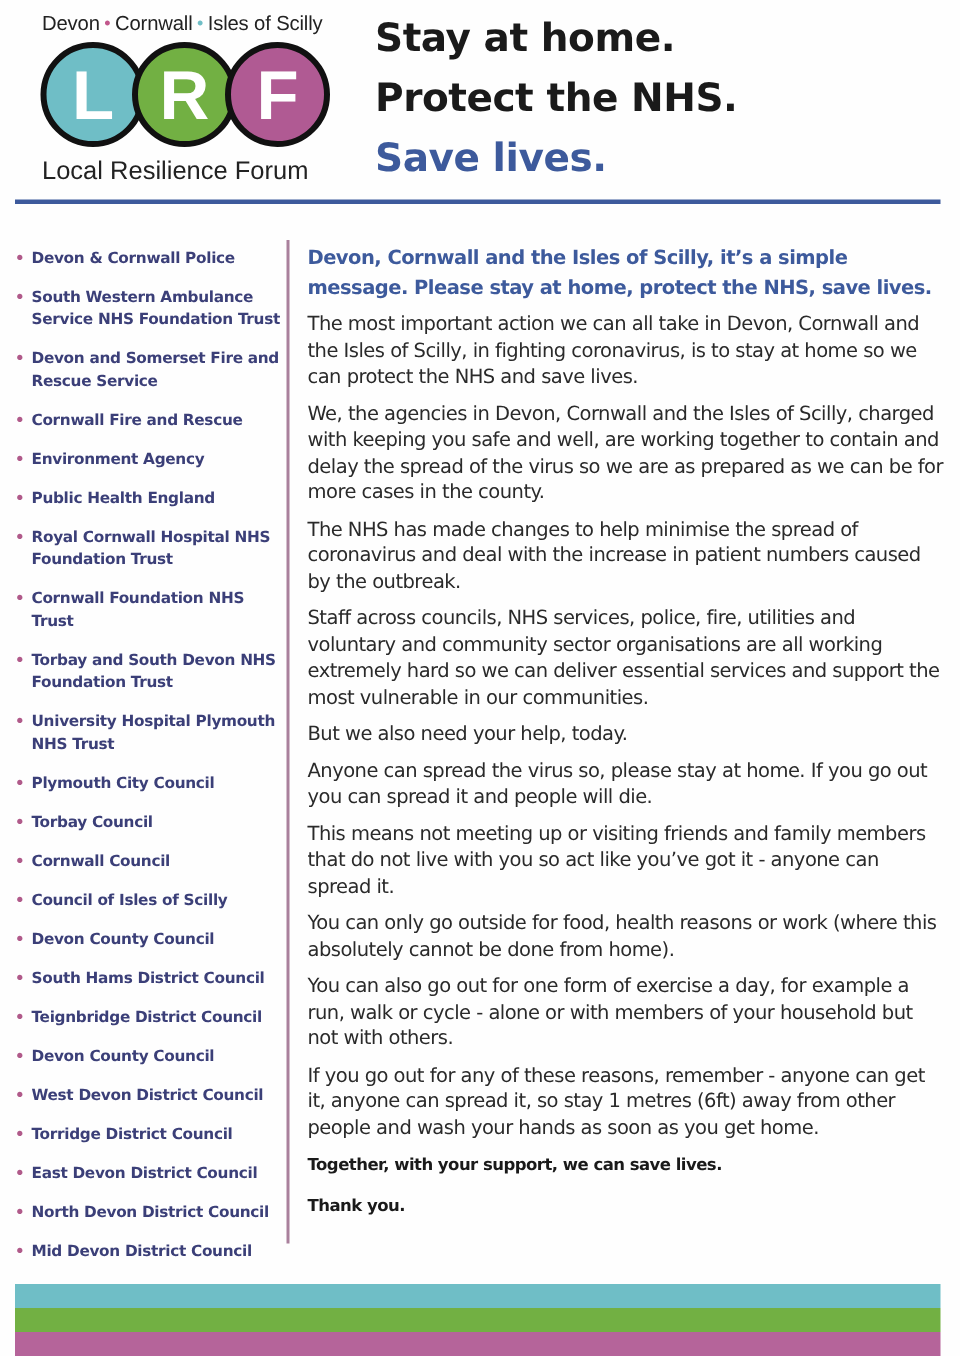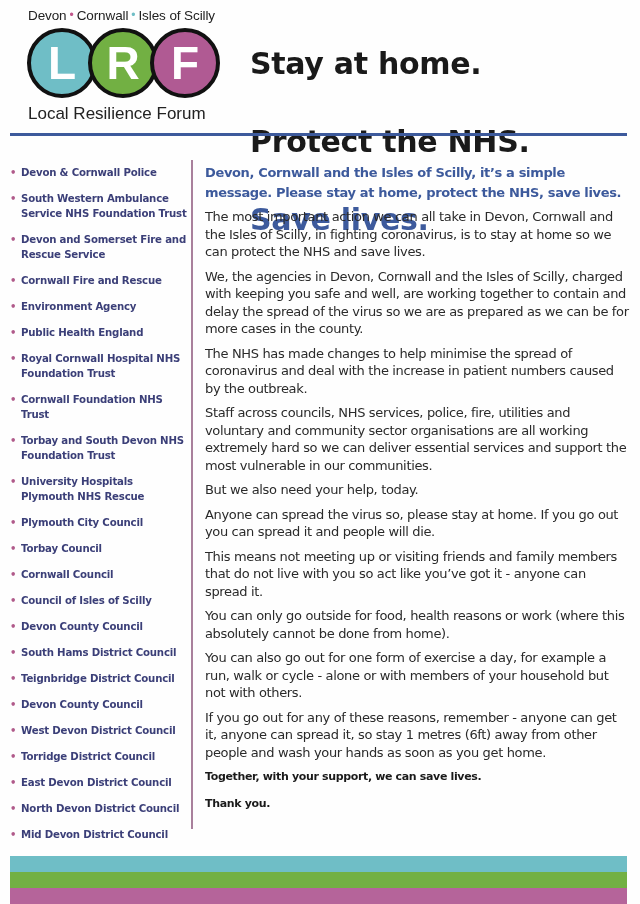"Stay at home." .headline div { font-size: 30px -> 26px; margin-top: 38px -> none }
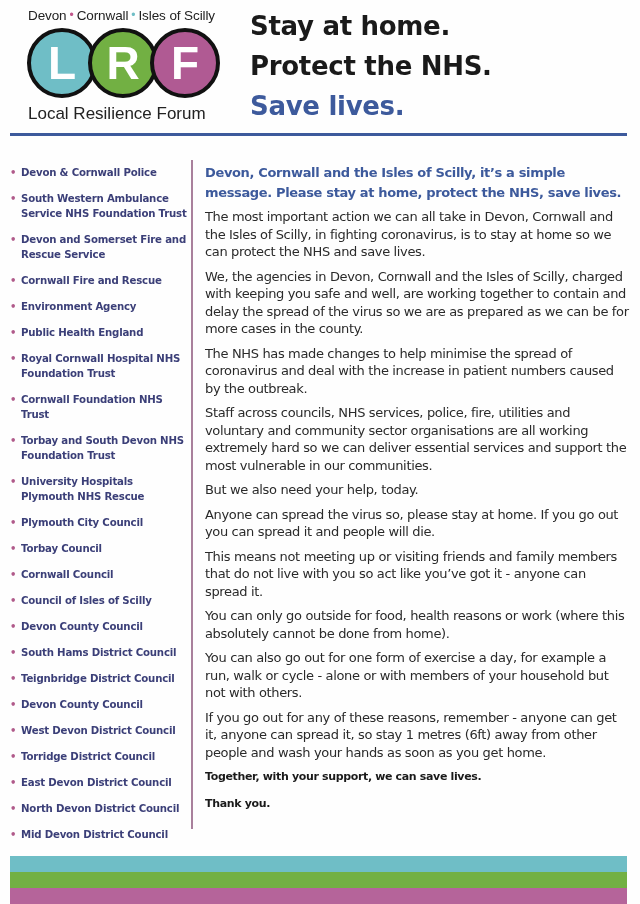"University Hospitals Plymouth NHS Rescue" span { text: Hospitals Plymouth NHS Rescue -> Hospital Plymouth NHS Trust }
